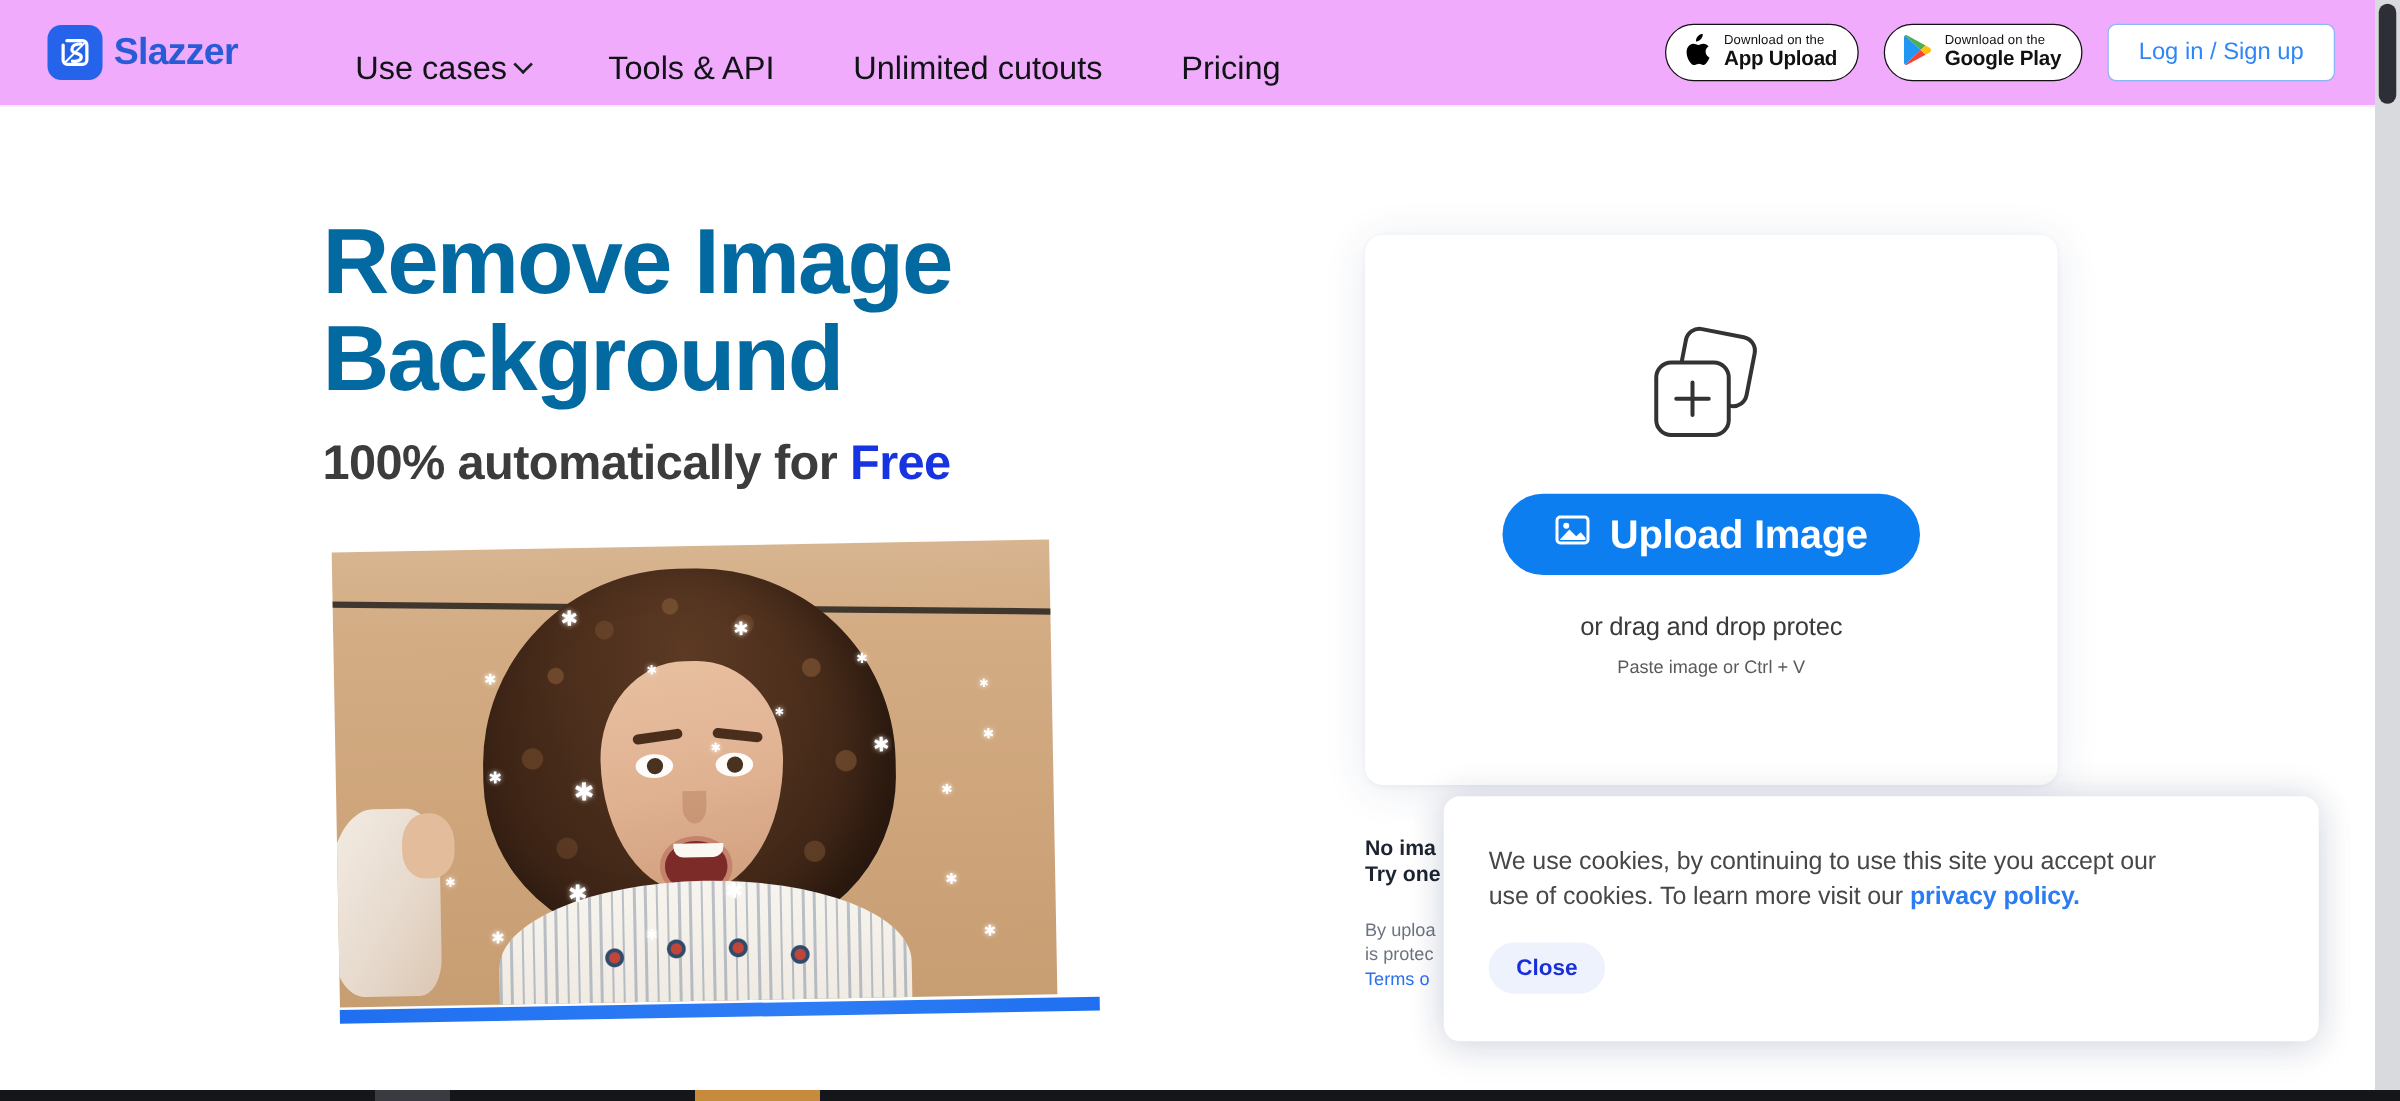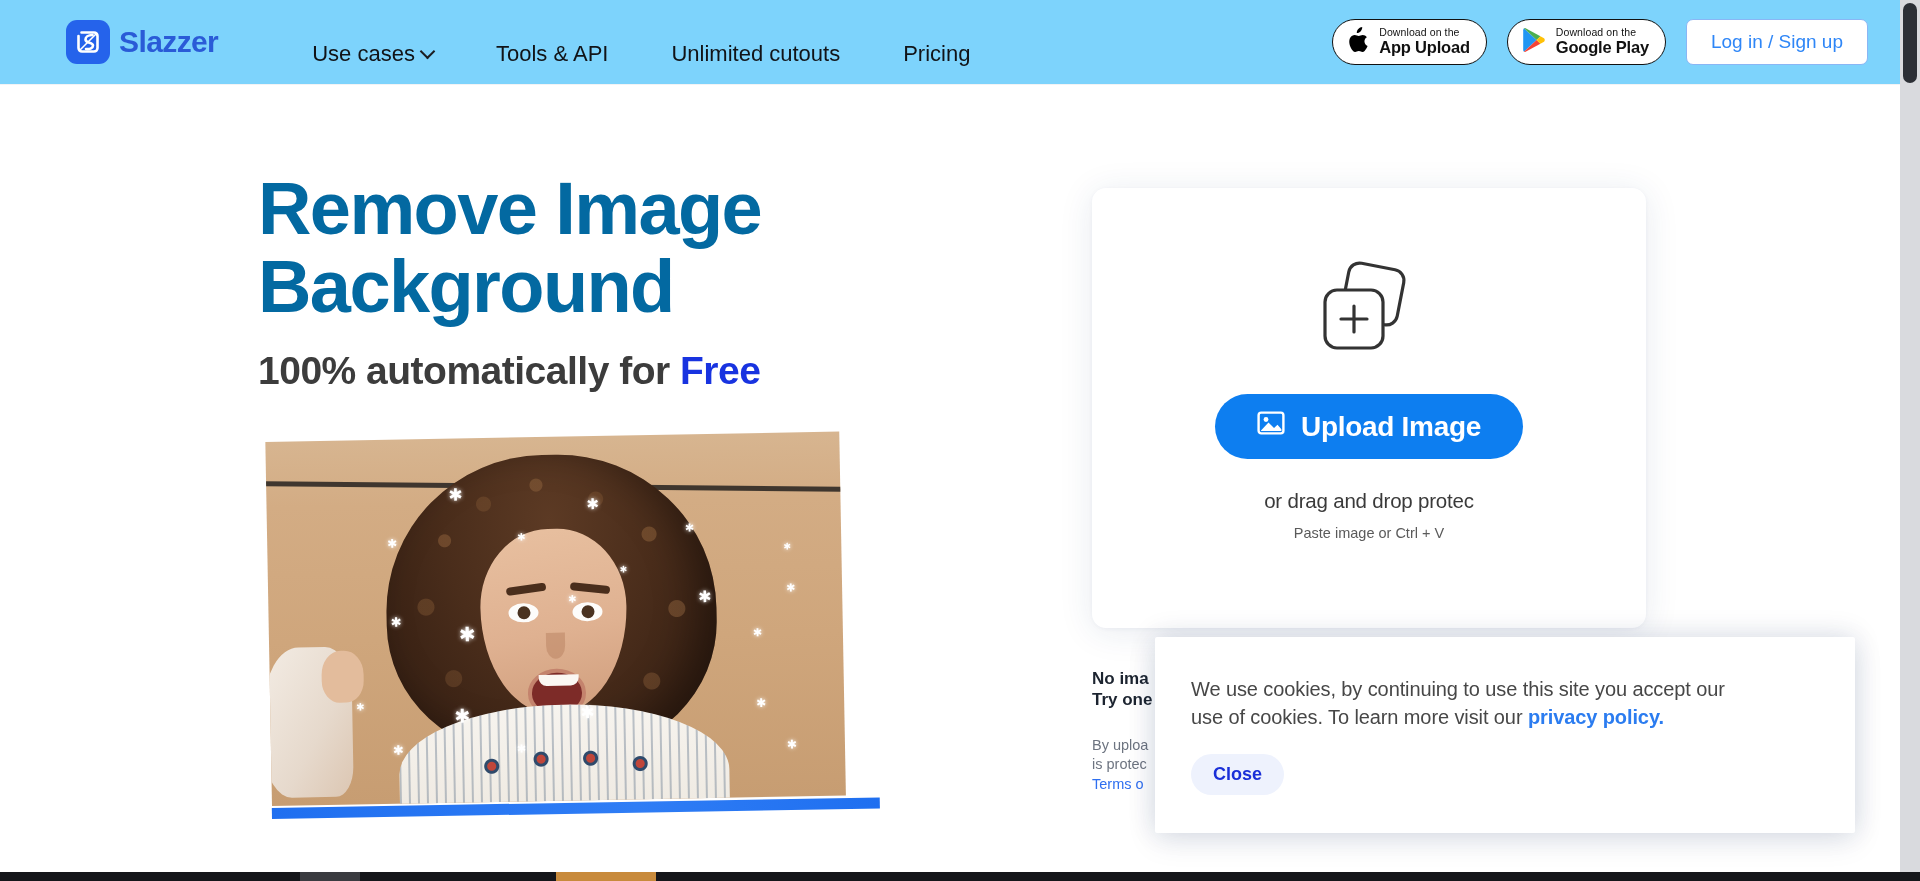"Slazzer" #header { background: #7dd3fc -> #f0abfc; padding-left: 28px -> none }
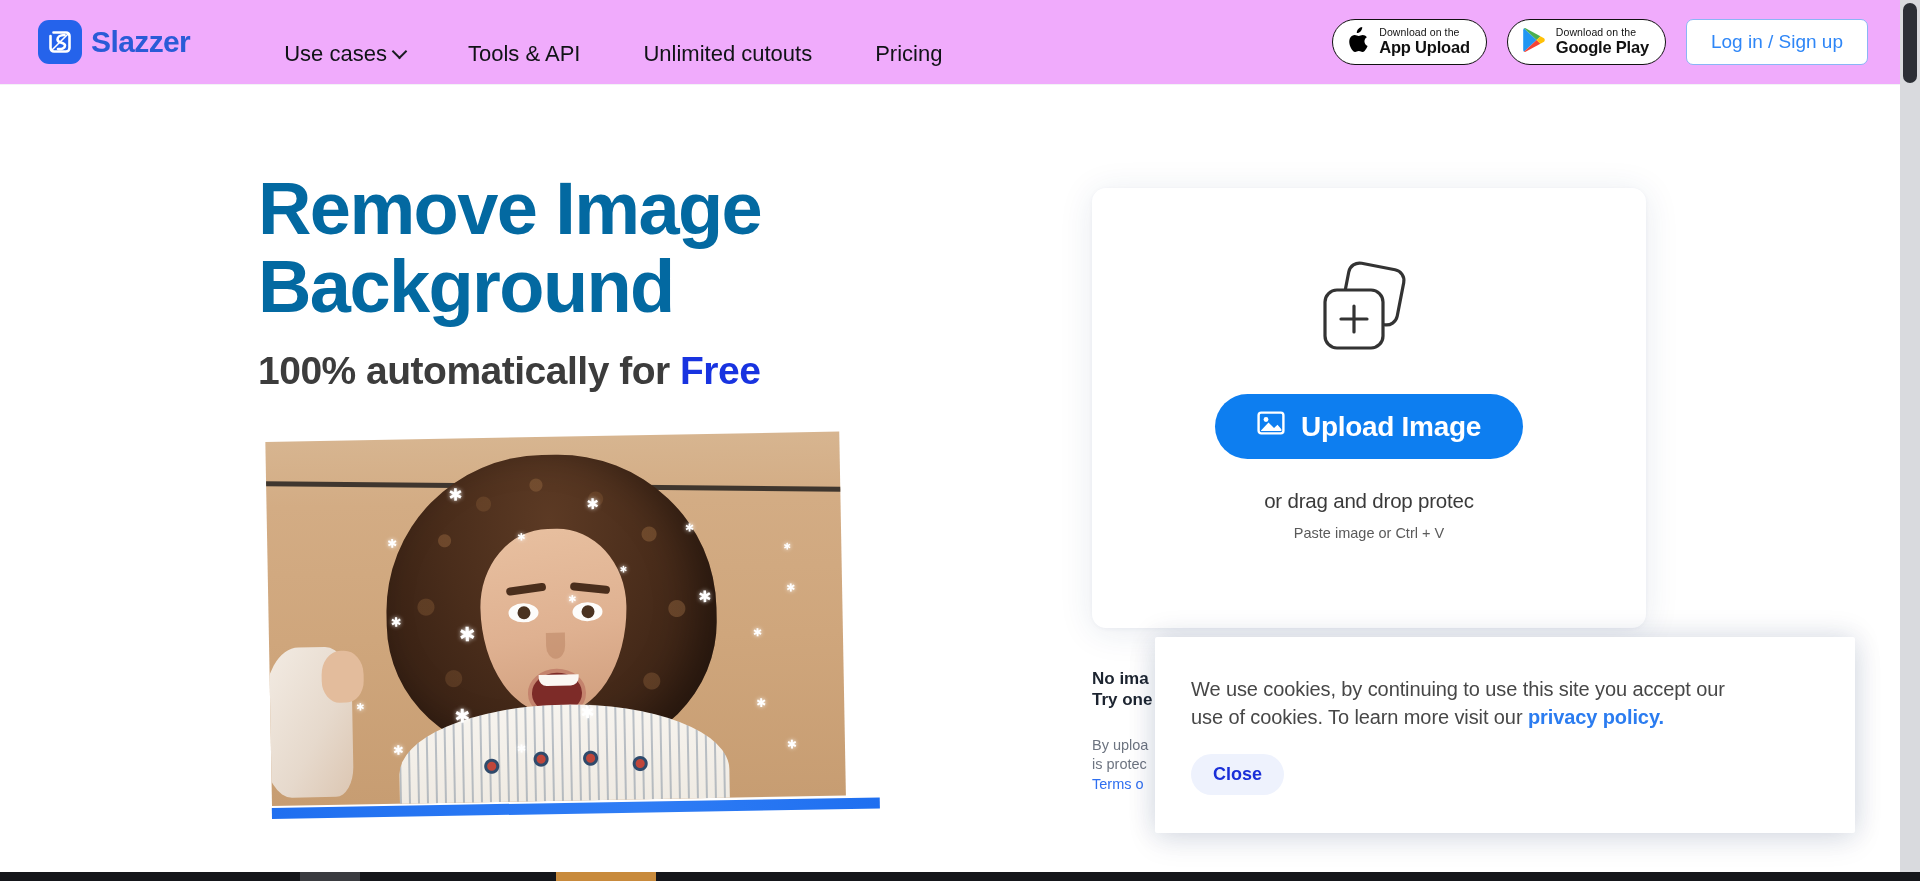"Use cases" .nav-item { font-size: 22px -> 26px }
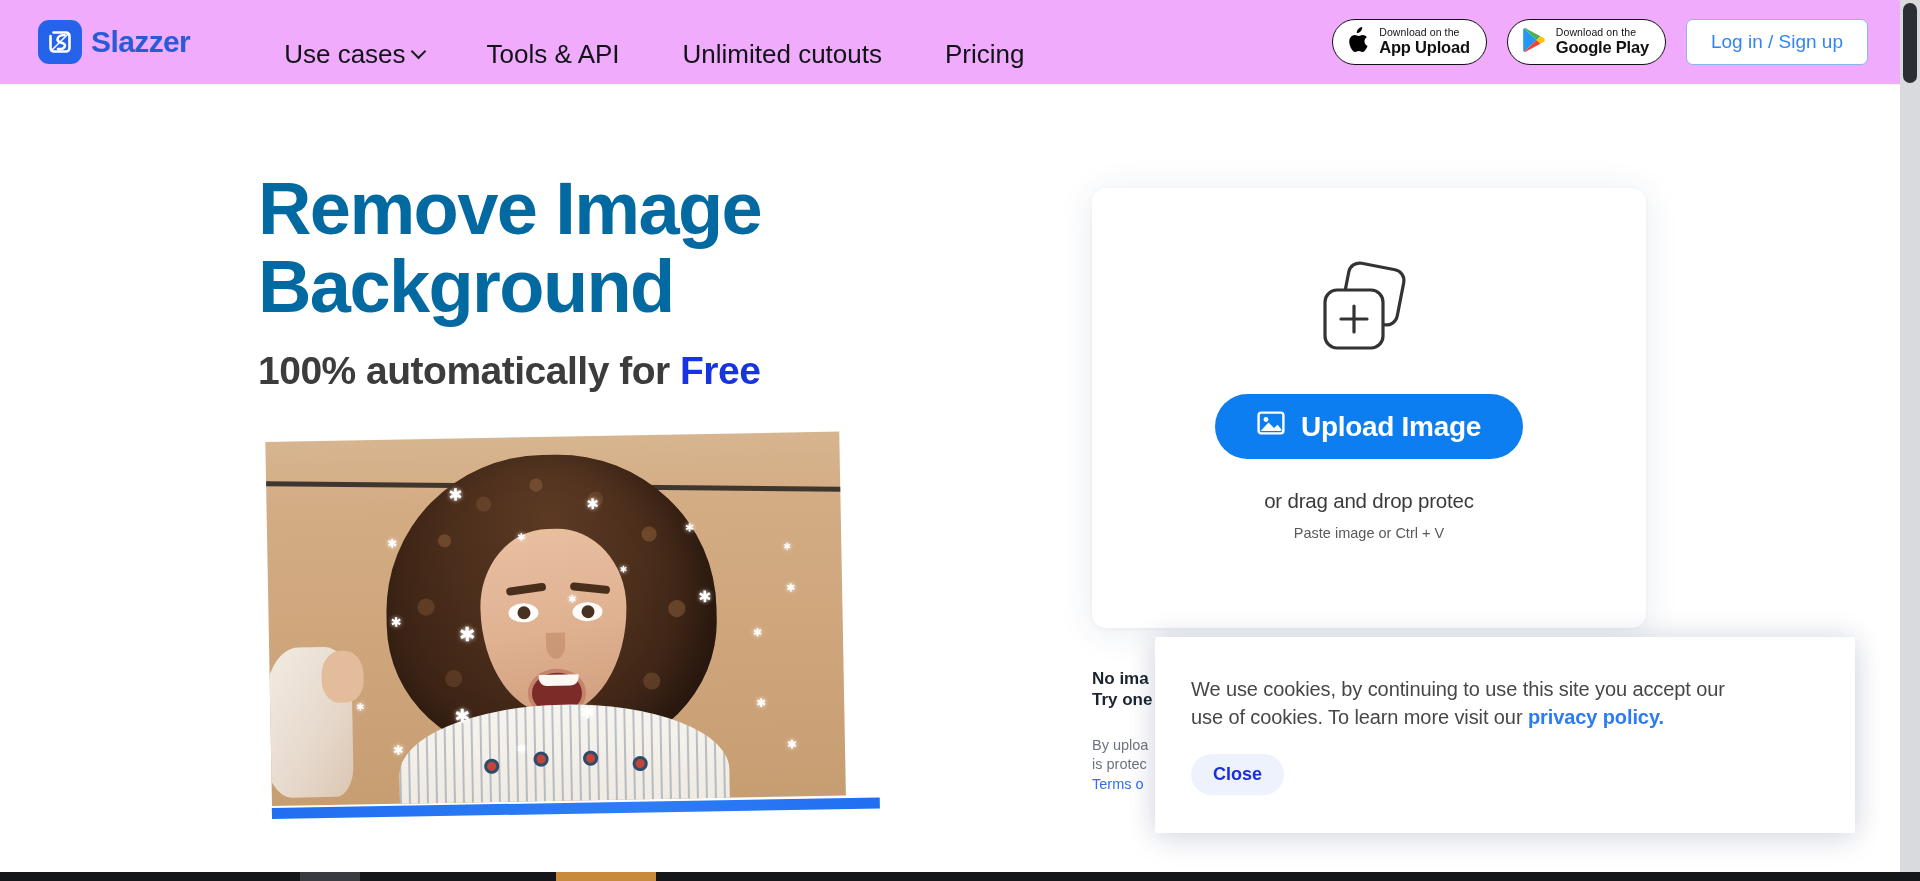"Upload Image" #upload-image-button { font-size: 28px -> 32px }
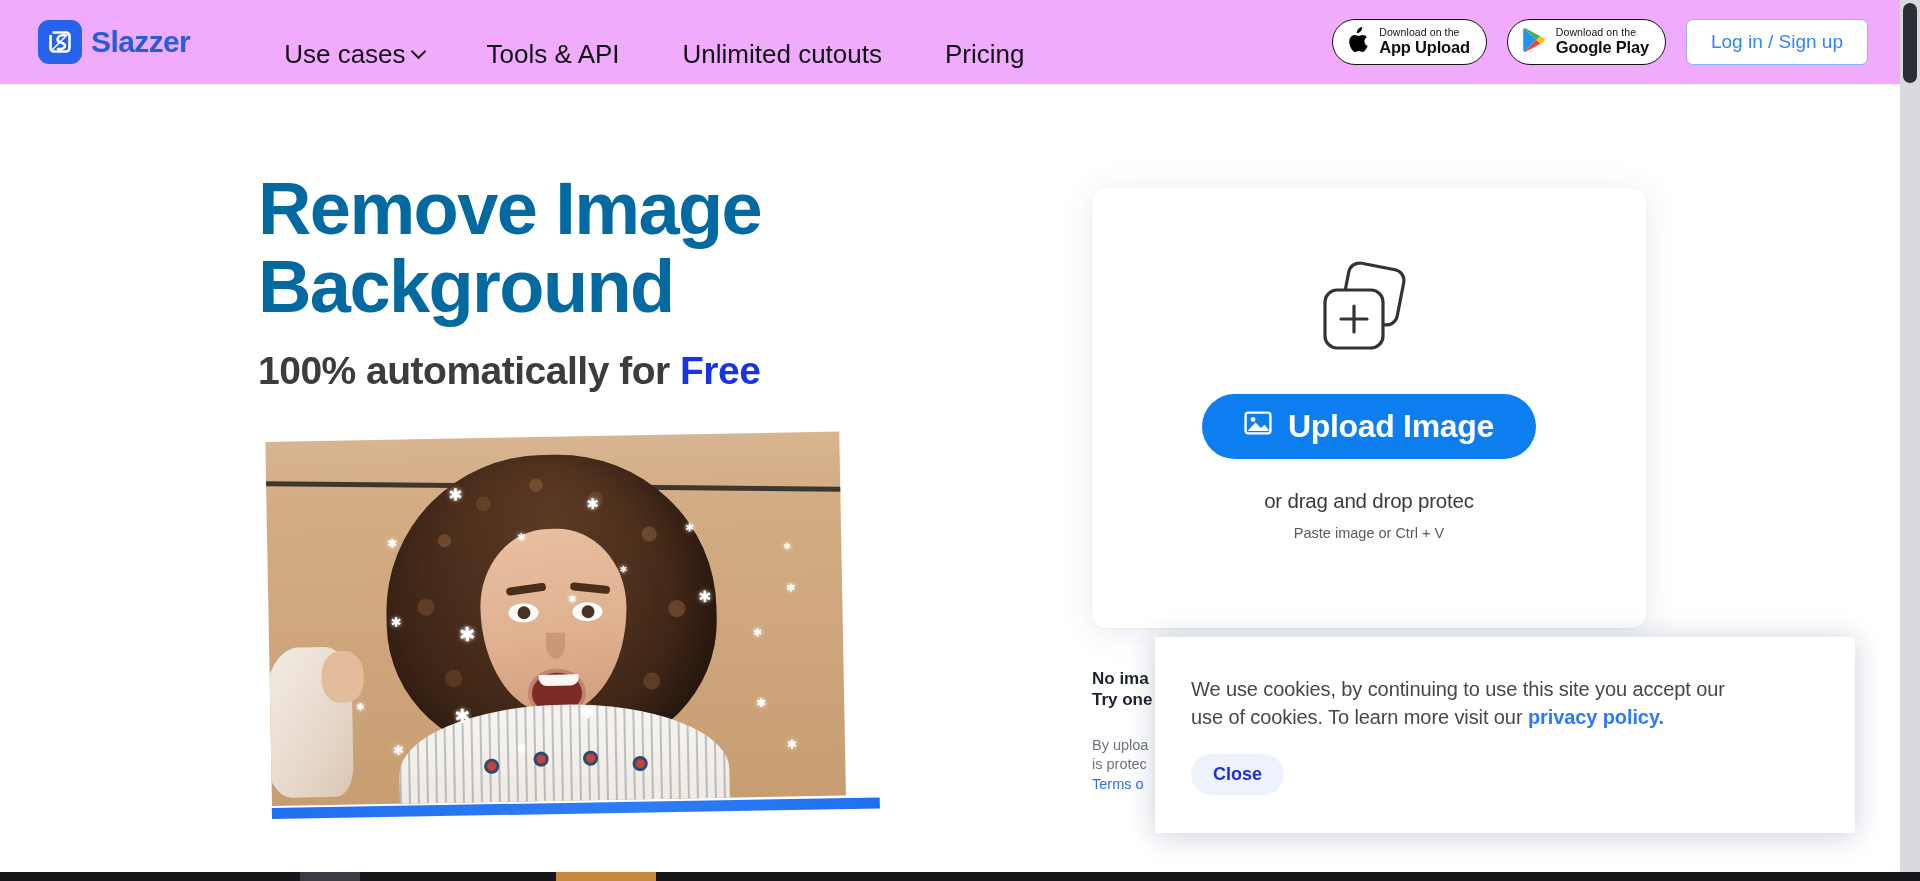"We use cookies, by continuing" #cookie-banner { border-radius: 2px -> 13px }
